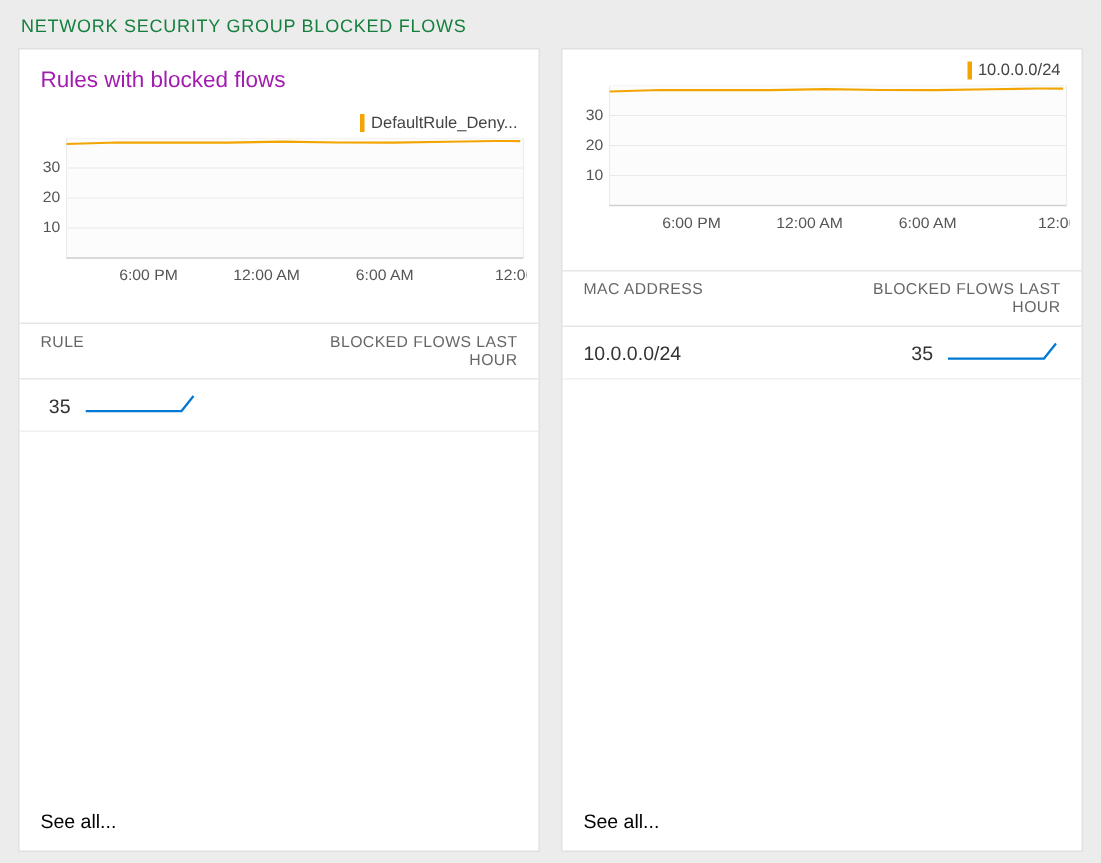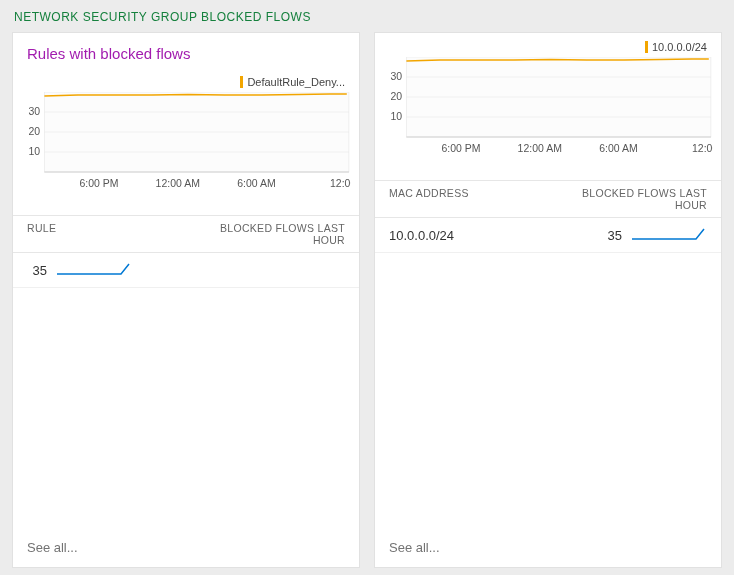"See all..." .see-all { color: #737373 -> #000000 }
